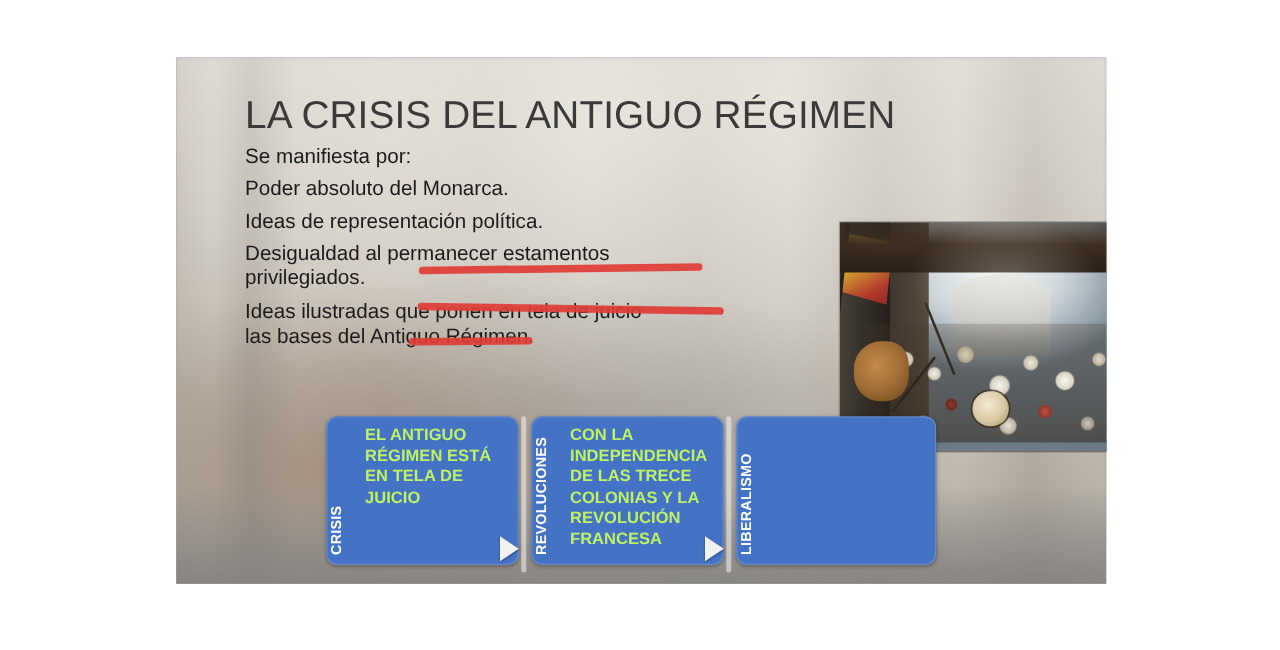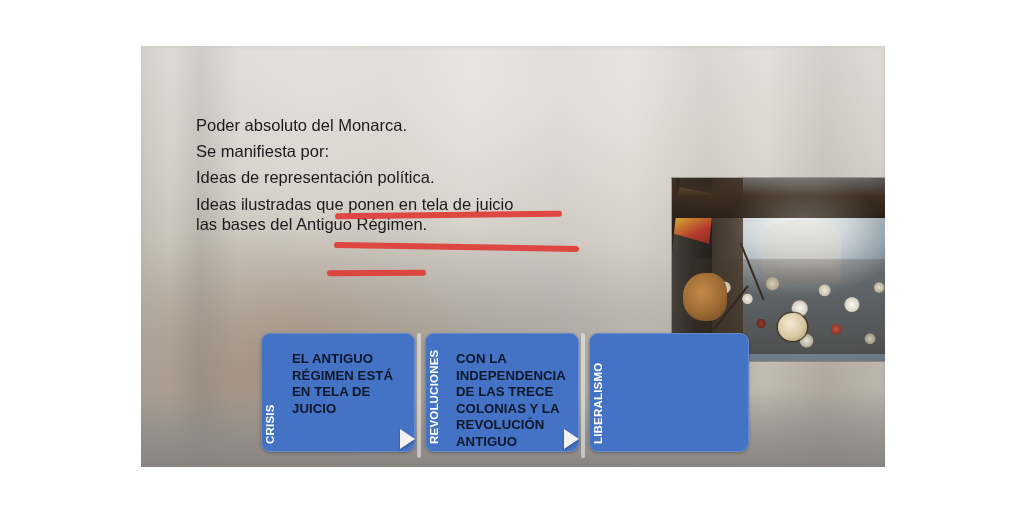"LA CRISIS DEL ANTIGUO RÉGIMEN" div { html: none -> <div>LA CRISIS DEL ANTIGUO RÉGIMEN</div> }
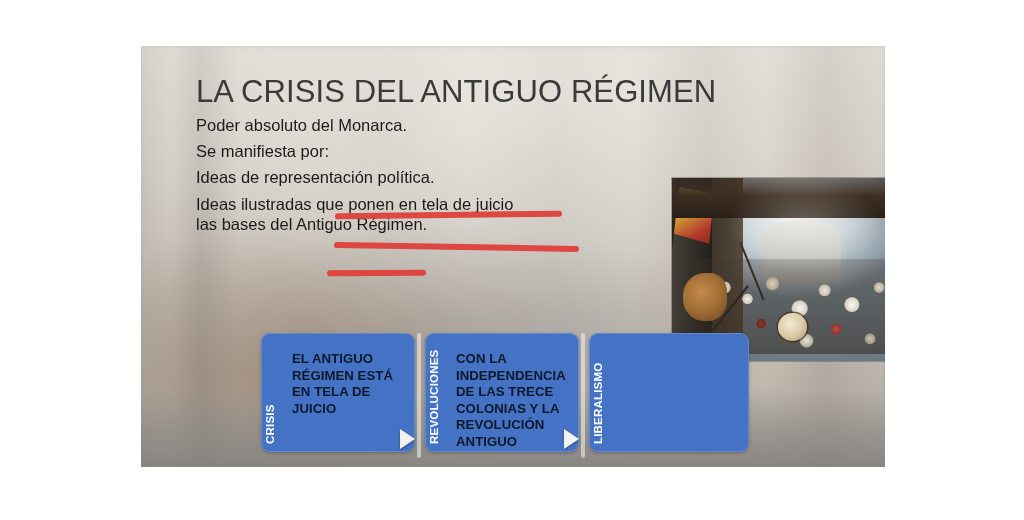"Poder absoluto del Monarca." p.tight { order: before "Se manifiesta por:" -> after "Se manifiesta por:" }
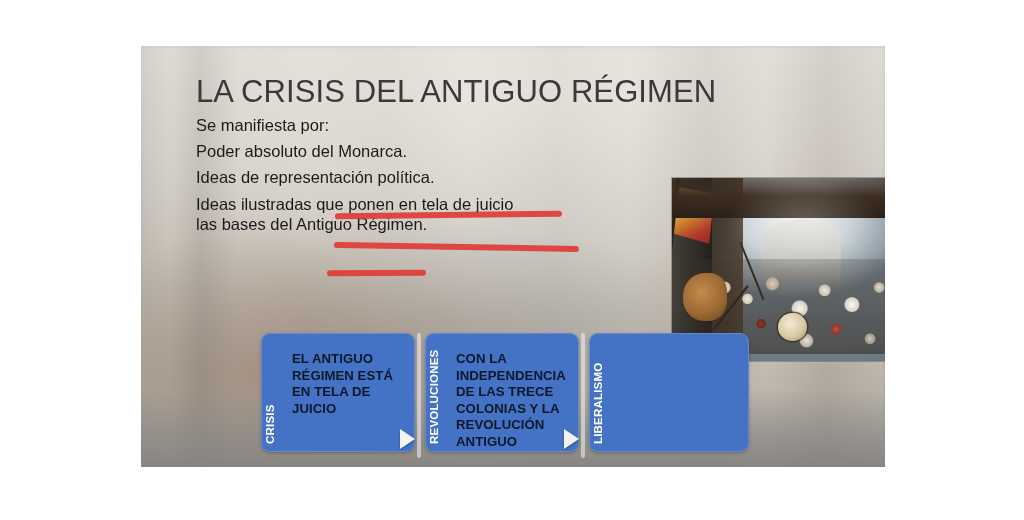"Desigualdad al permanecer estamentos" p.tight { html: none -> <p>Desigualdad al permanecer estamentos privilegiados.</p> }
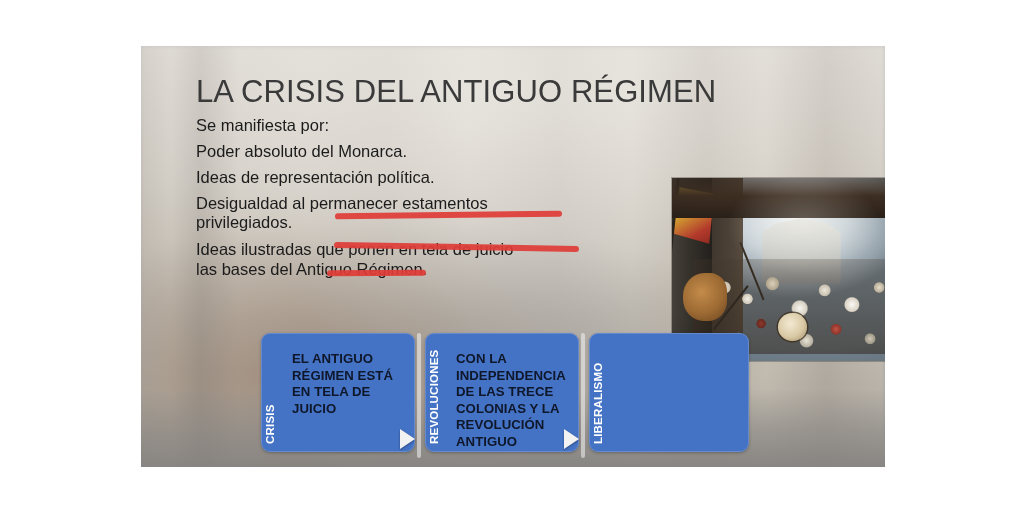"EL ANTIGUO RÉGIMEN ESTÁ EN" .pbox .ptext { color: #0f172a -> #bef264; top: 18px -> 7px }
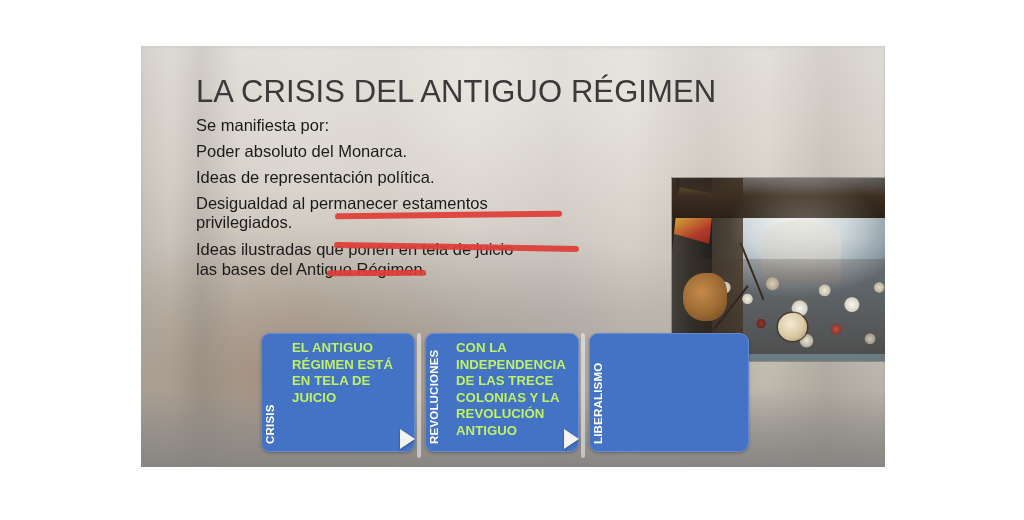"CON LA INDEPENDENCIA DE LAS" div.ptext { text: ANTIGUO -> FRANCESA }
